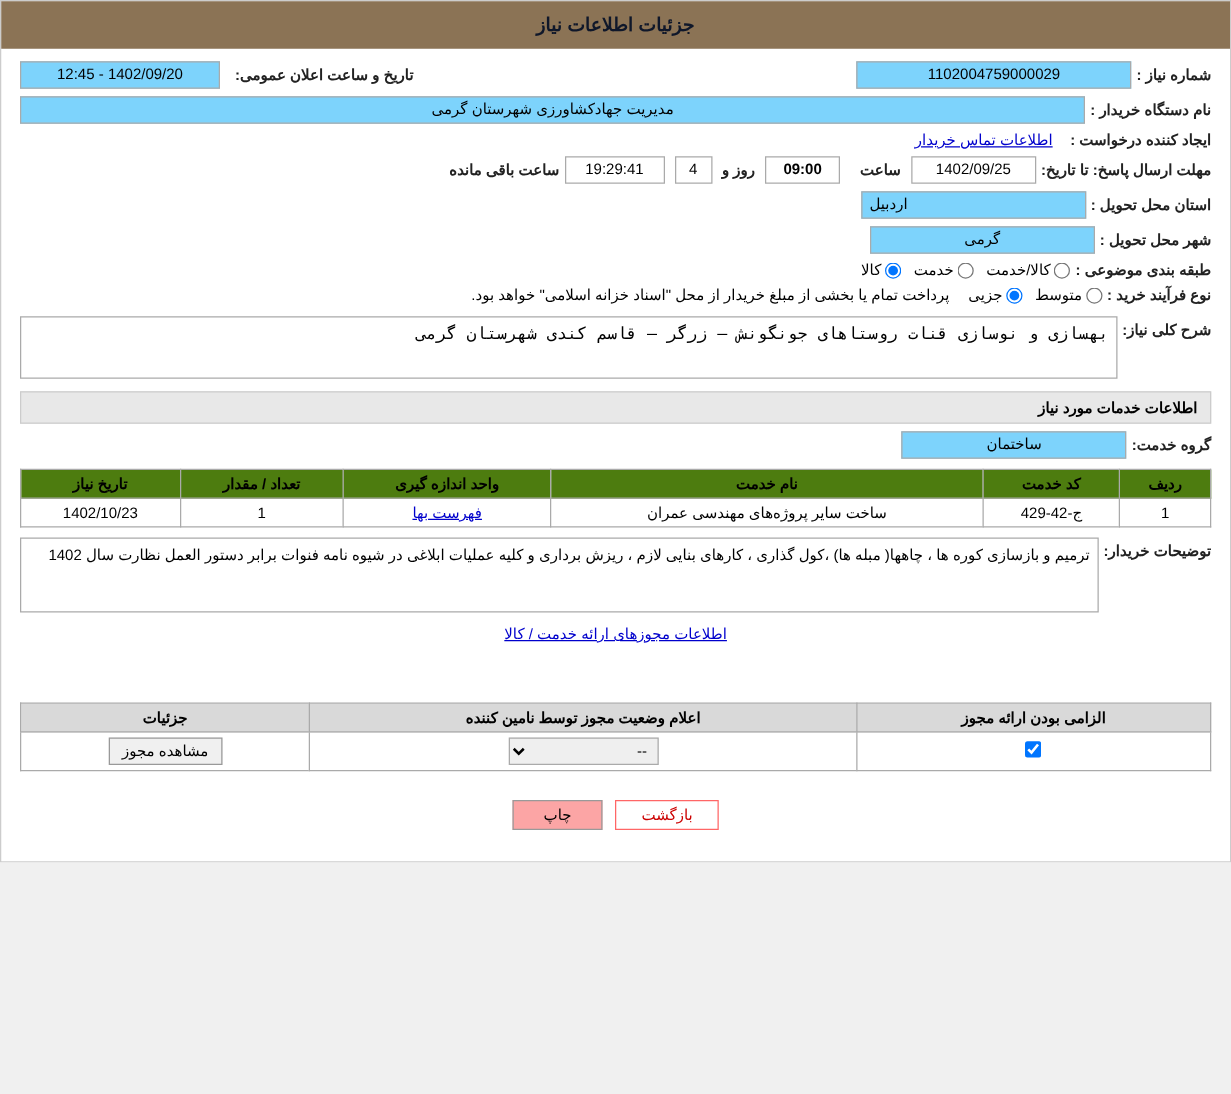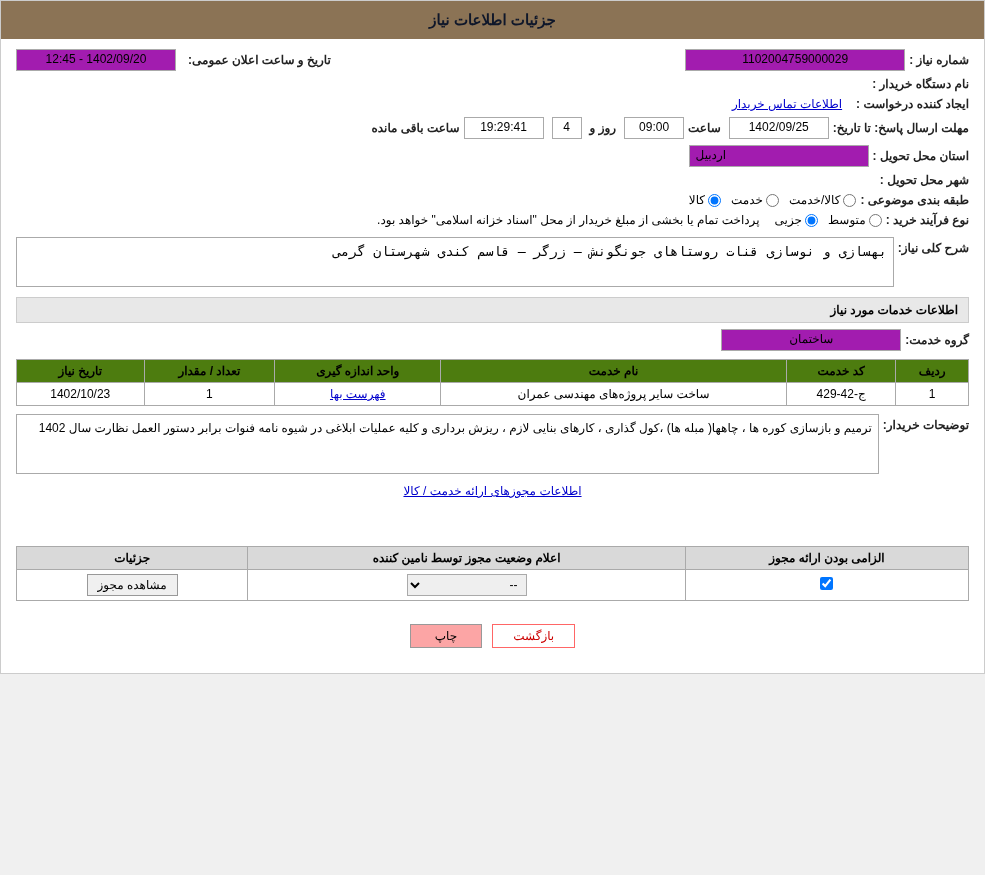"1402/09/20 - 12:45" .value-box { background: #a21caf -> #7dd3fc }
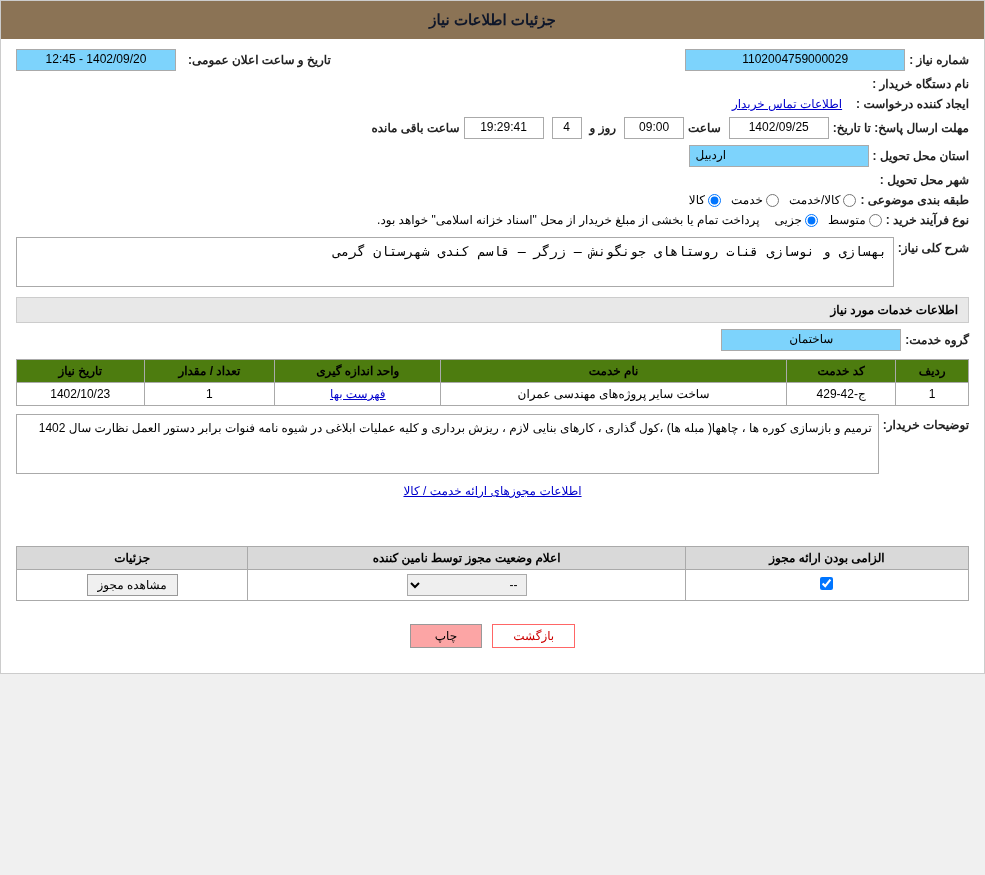"مدیریت جهادکشاورزی شهرستان گرمی" div.value-box { html: none -> <div> <span>مدیریت جهادکشاورزی شهرستان گرمی</span> </div> }
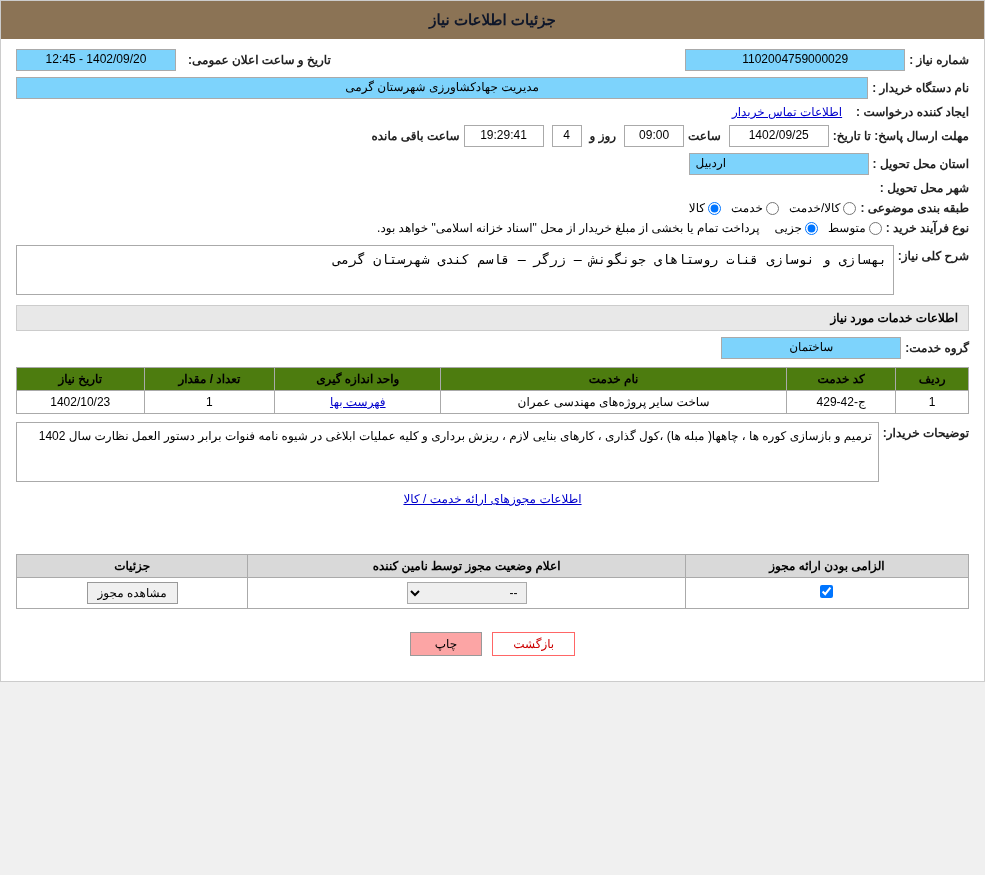"09:00" div.small-box { font-weight: none -> bold }
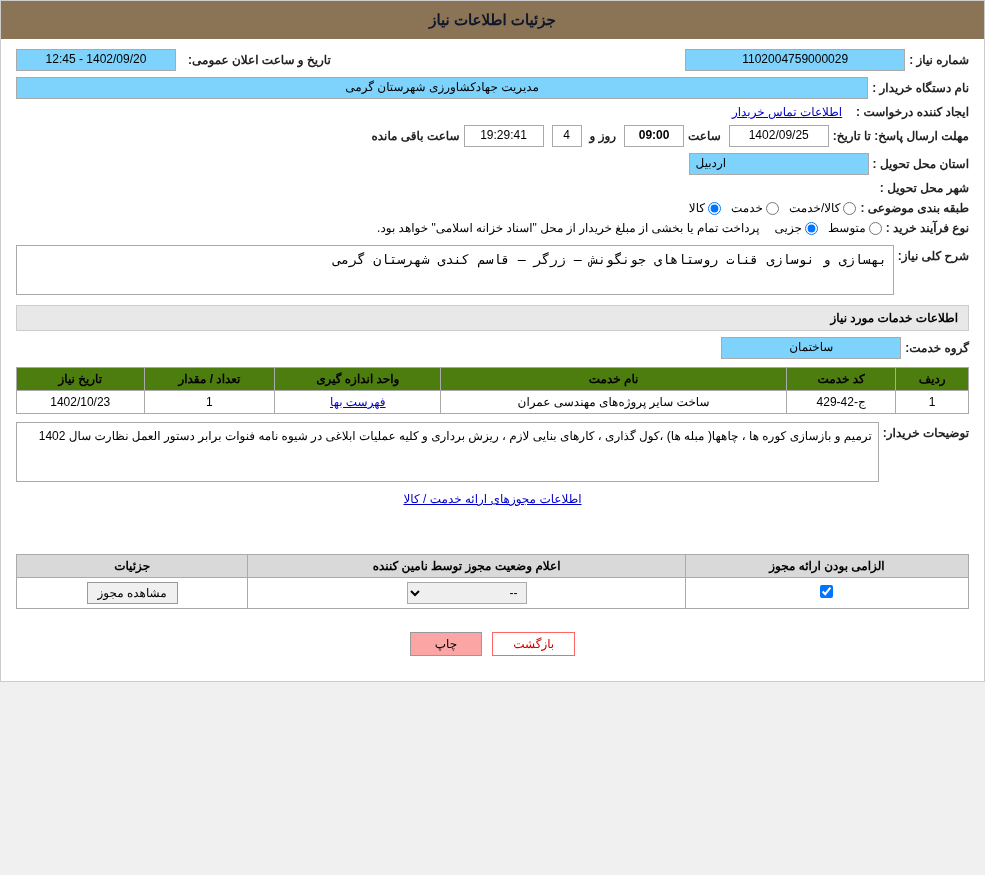"ساعت" span.colon-label { margin-left: 0 -> 12px }
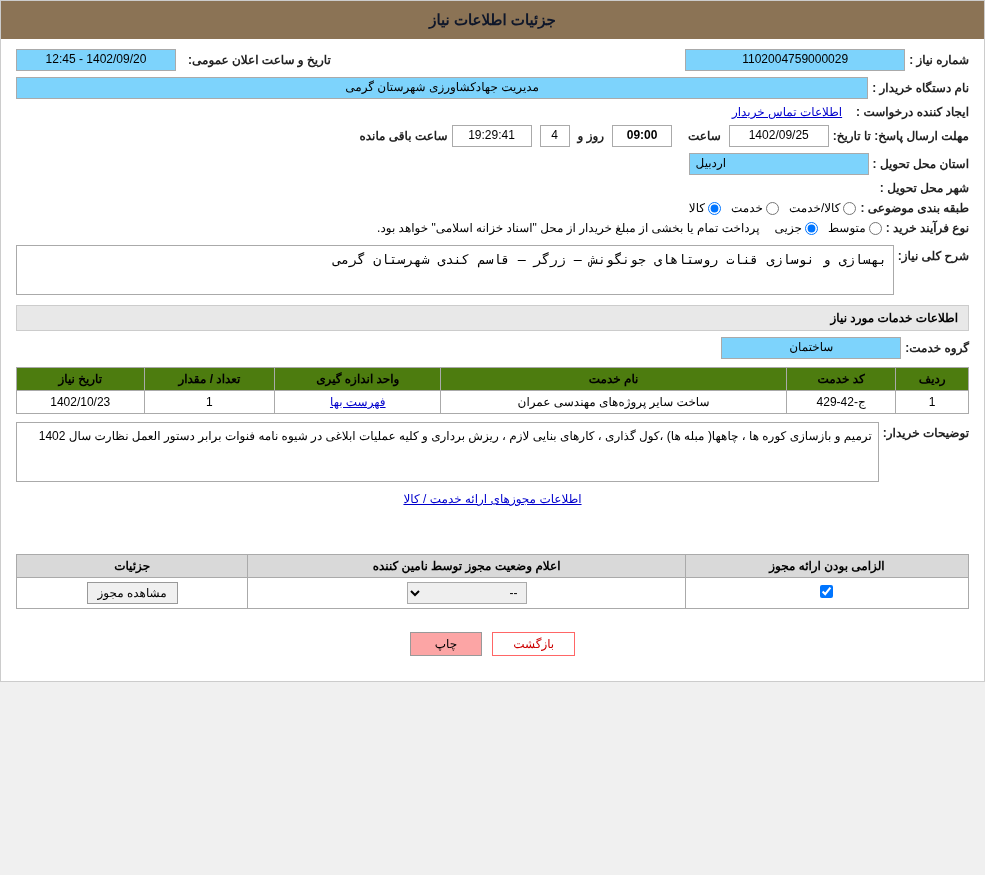"گرمی" div.value-box { html: none -> <div> <span>گرمی</span> </div> }
